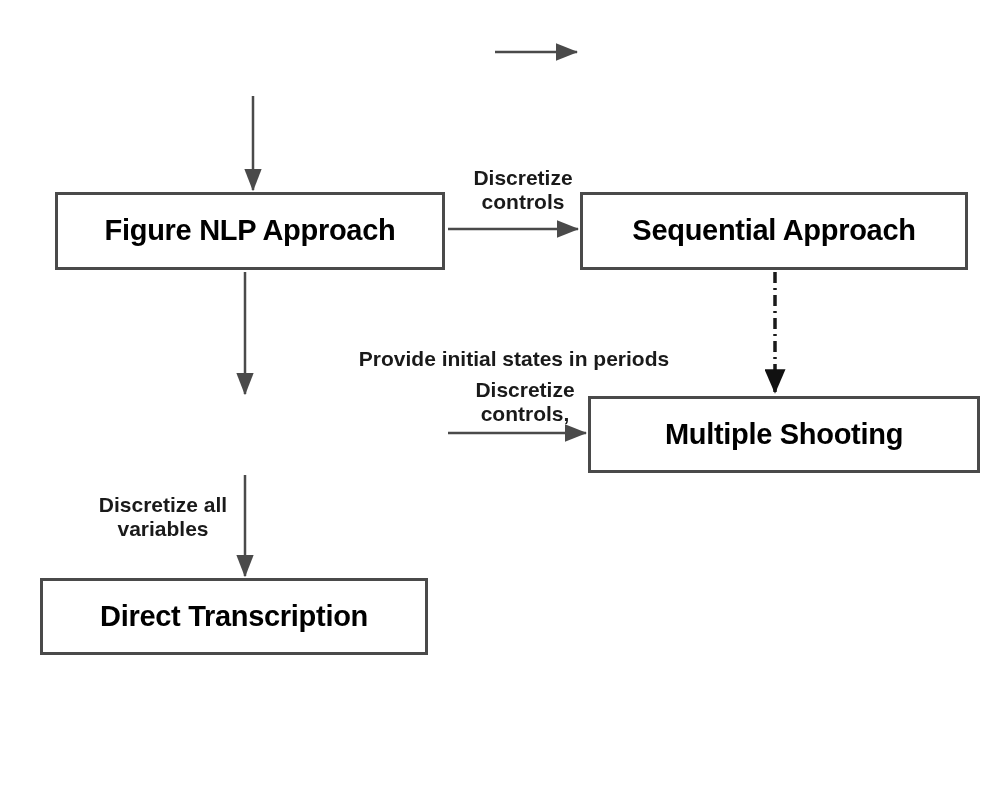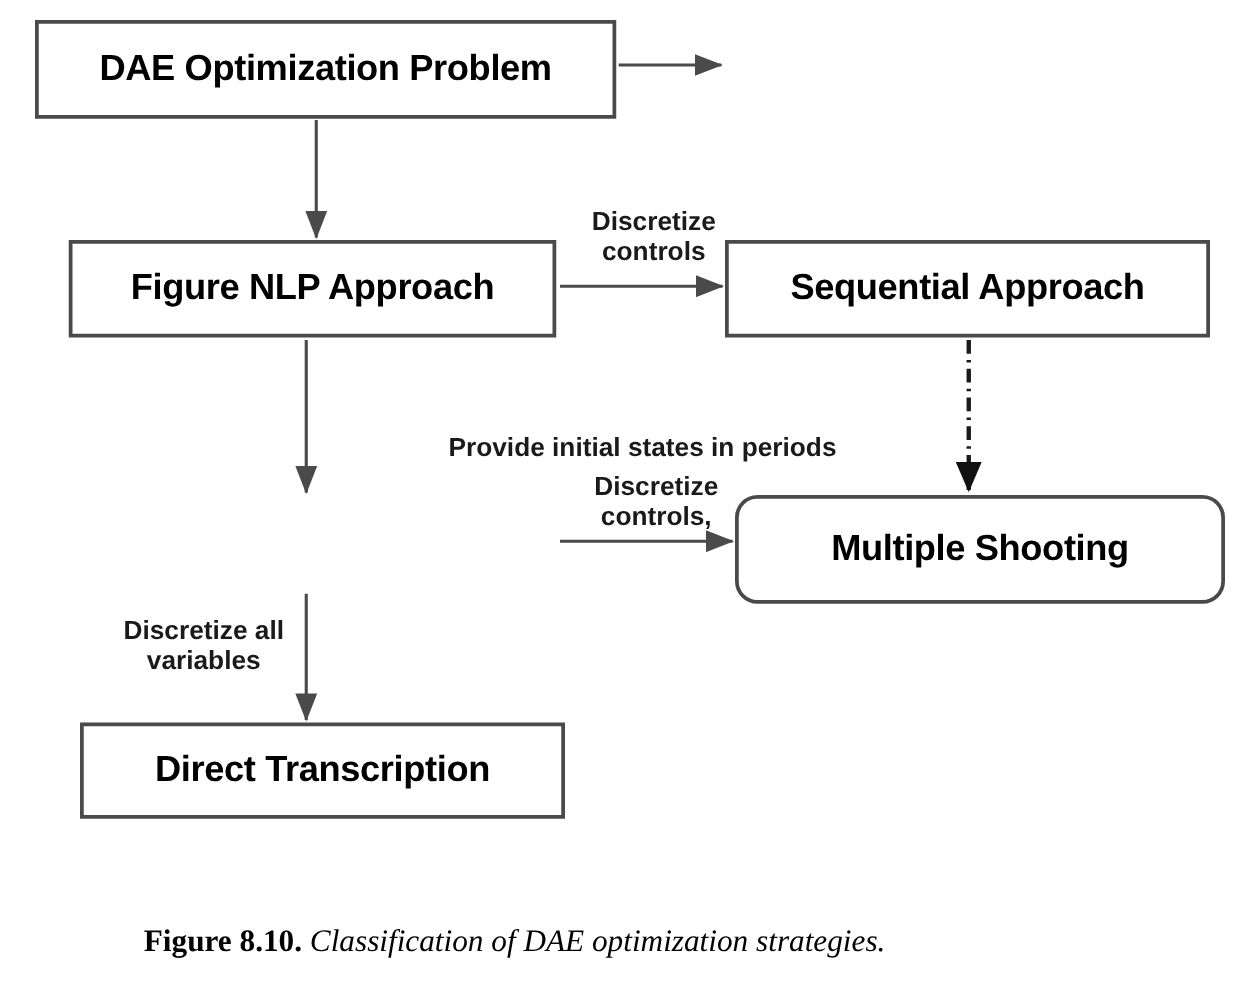"DAE Optimization Problem" div.node { html: <div>DAE Optimization Problem</div> -> none }
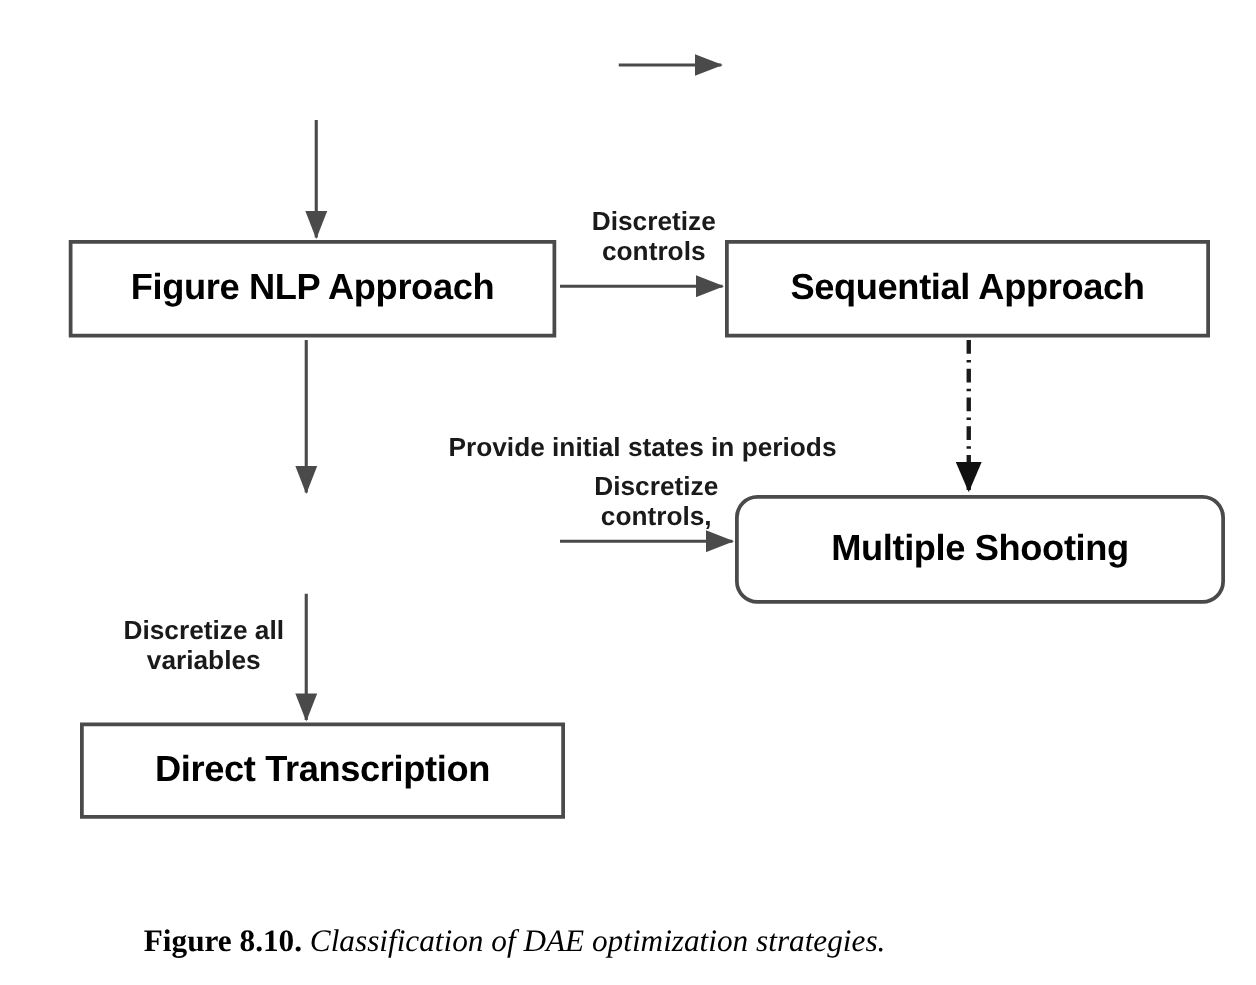"Multiple Shooting" div.node { border-radius: 18px -> none; height: 87px -> 77px }
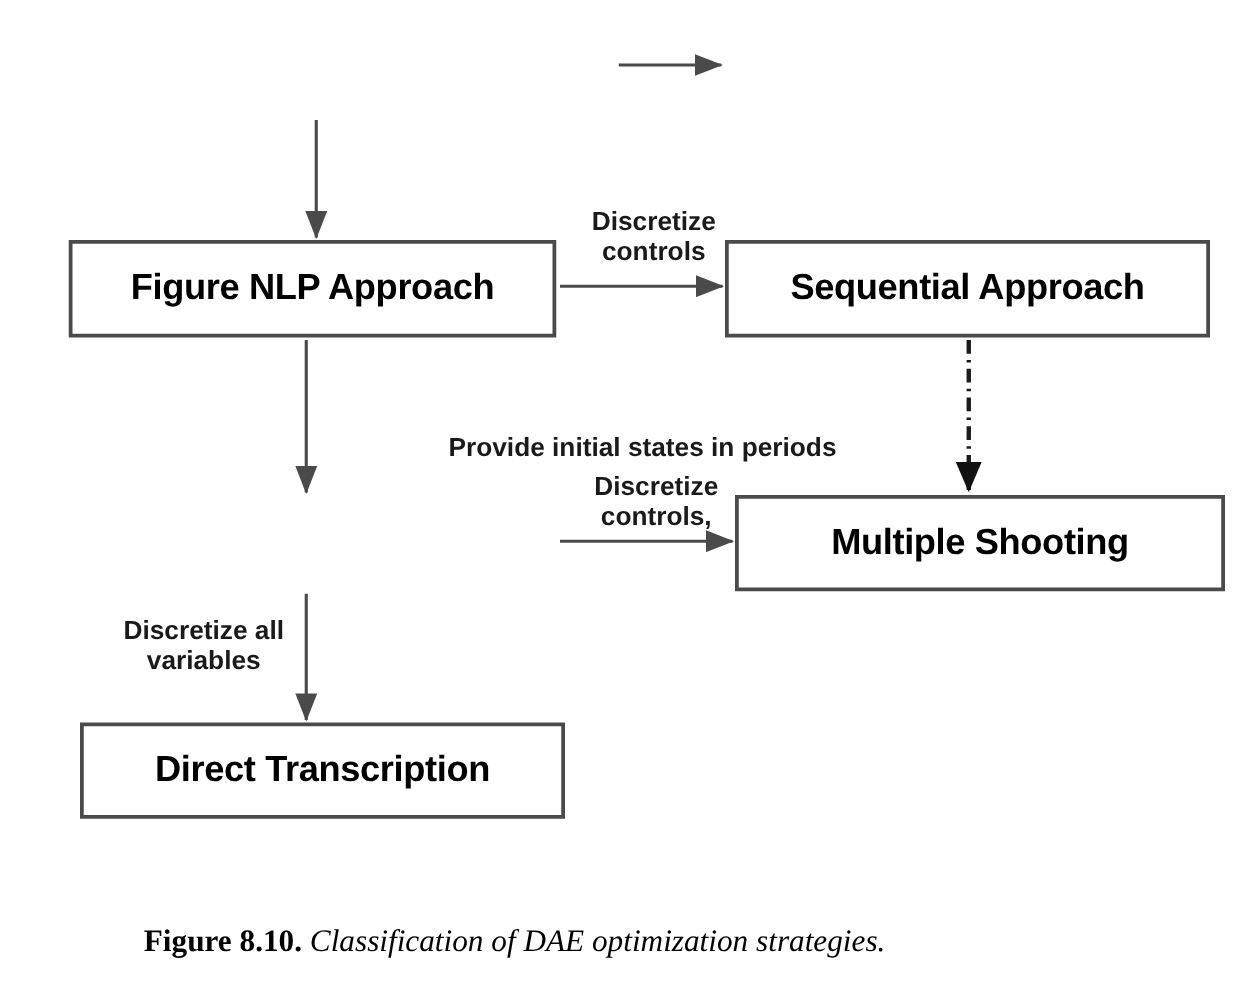"Direct Transcription" div.node { left: 64px -> 40px }
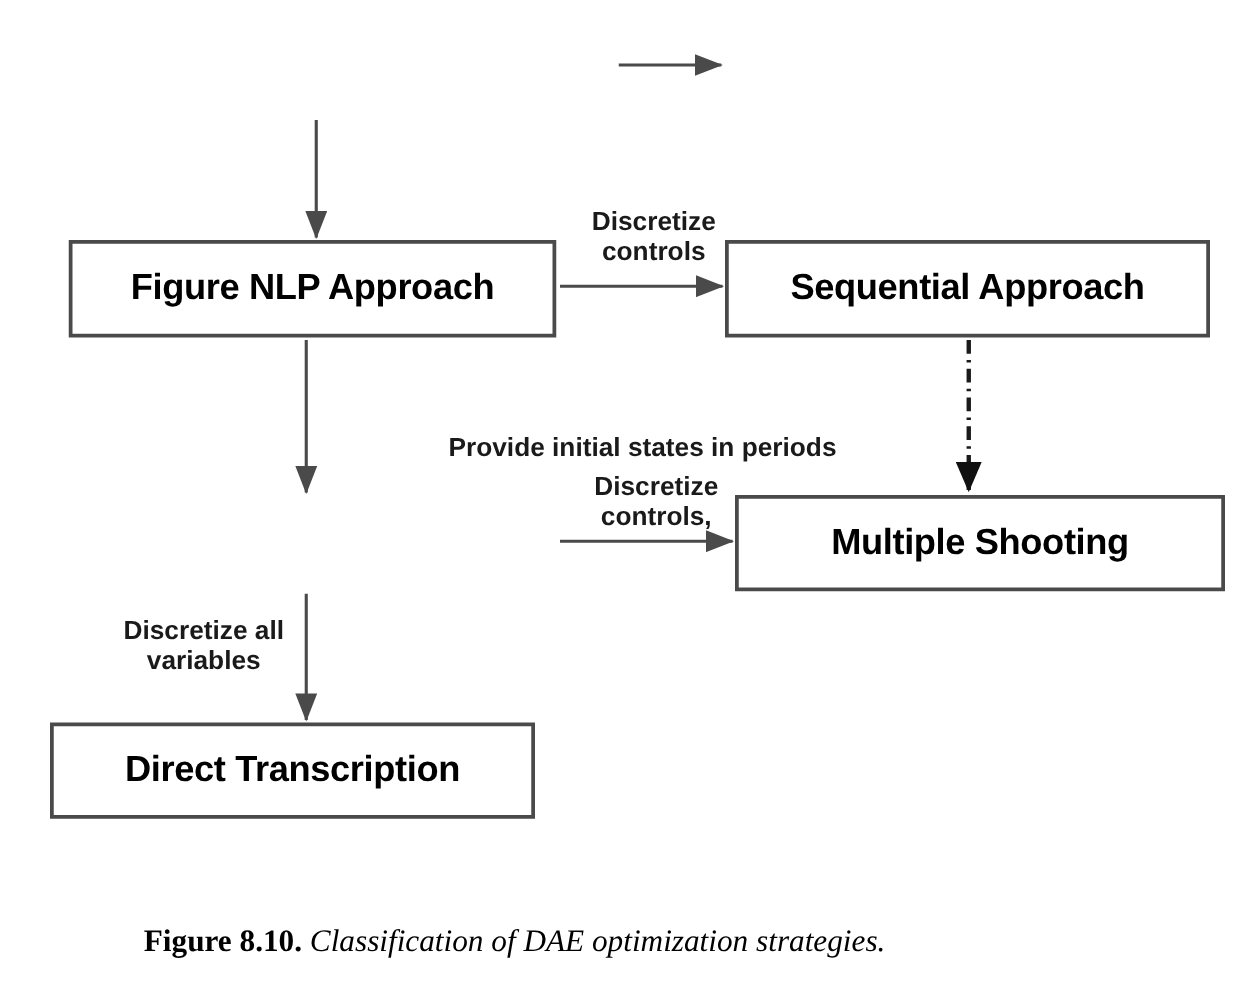"Figure 8.10. Classification of DAE" div.caption { html: <div> <span>Figure 8.10.</span> <span>Classification of DAE optimization strategies.</span> </div> -> none }
